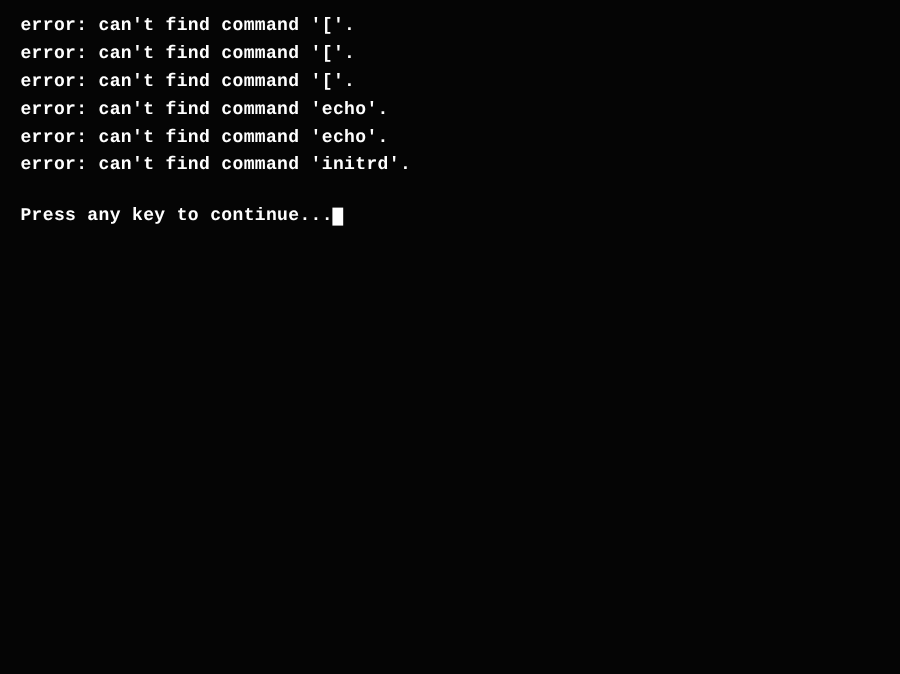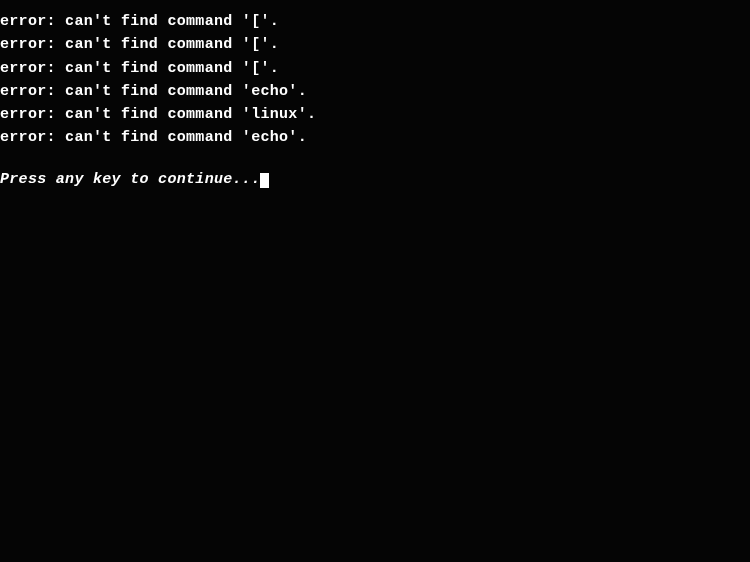"error: can't find command '['." .terminal { padding: 10px 0 -> 10px 17px }
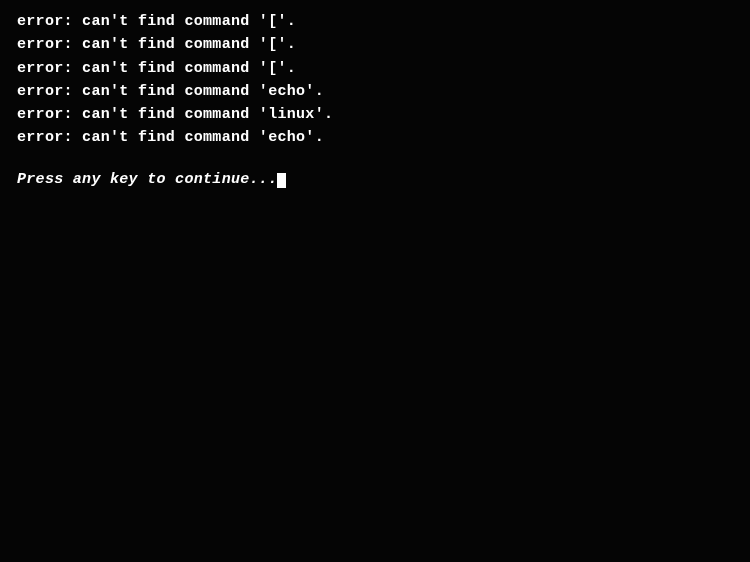"error: can't find command 'linux'." span.terminal-line { html: <span>error: can't find command 'linux'.</span> -> none }
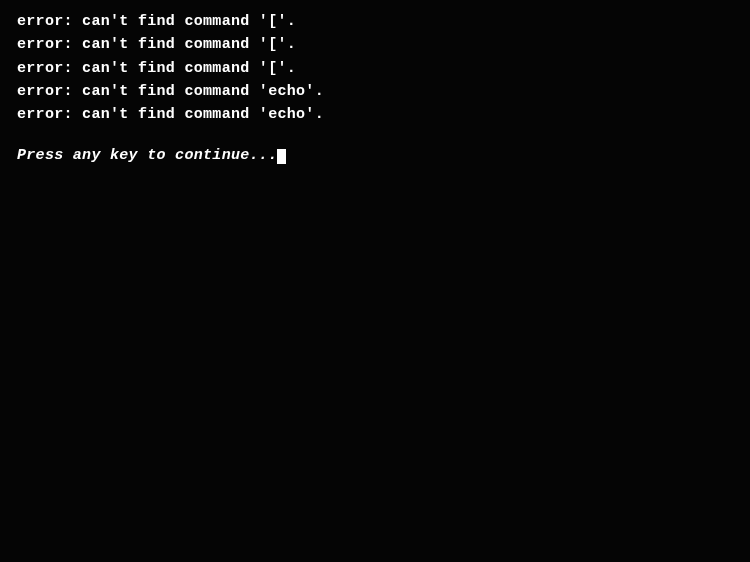"error: can't find command 'initrd'." span.terminal-line { html: none -> <span>error: can't find command 'initrd'.</span> }
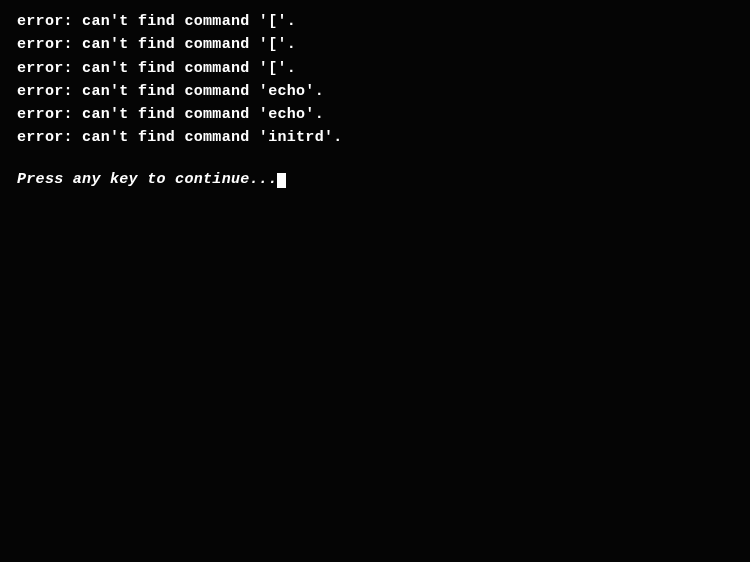"Press any key to continue..." .press-line { font-style: italic -> none }
